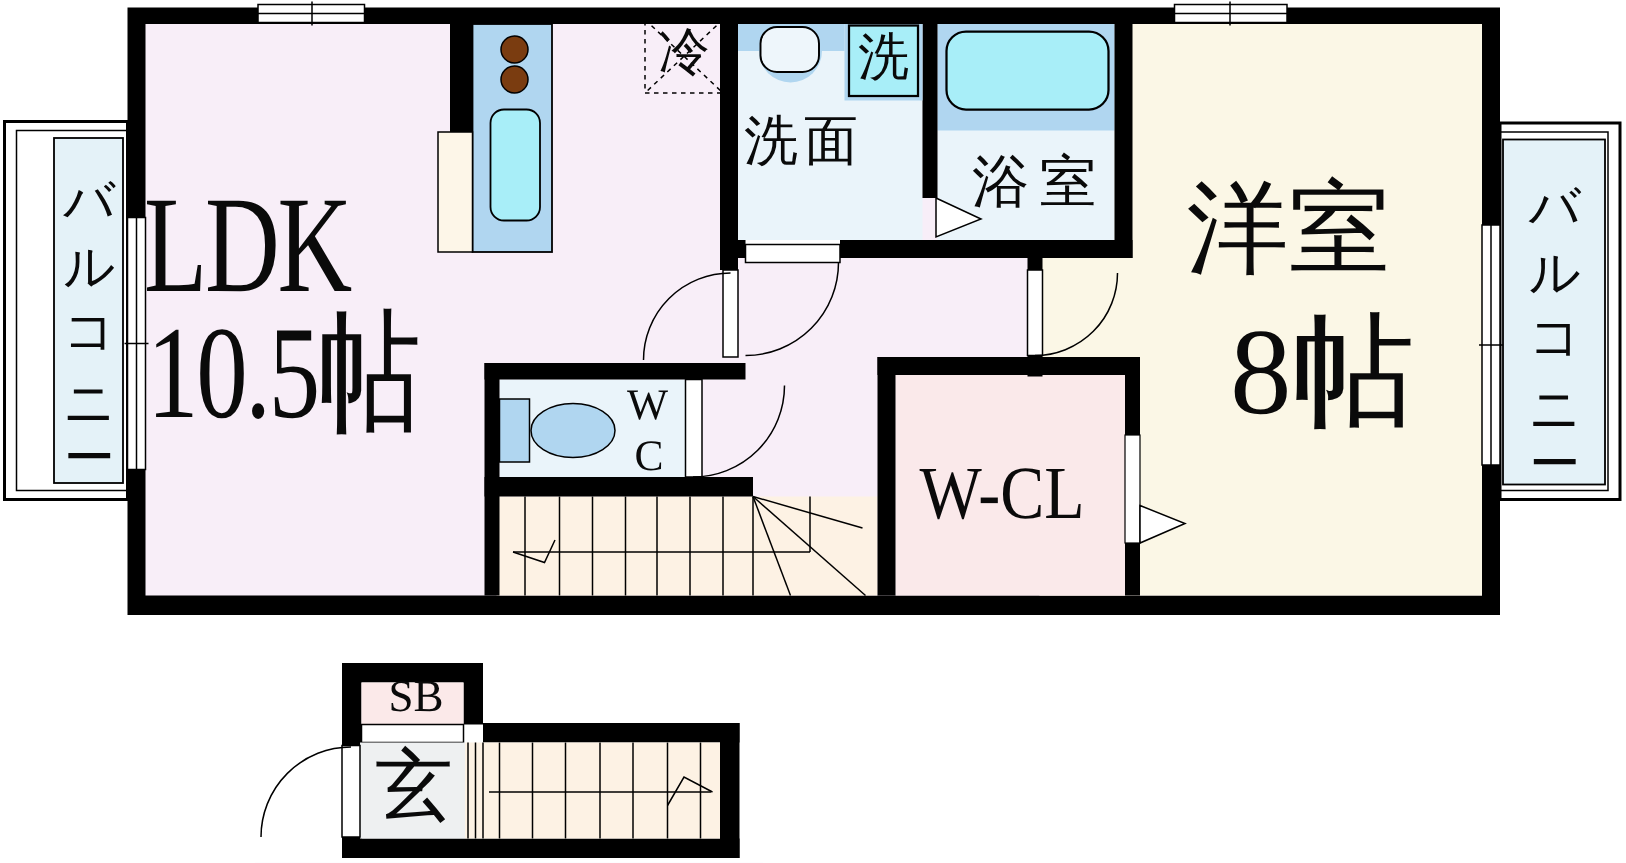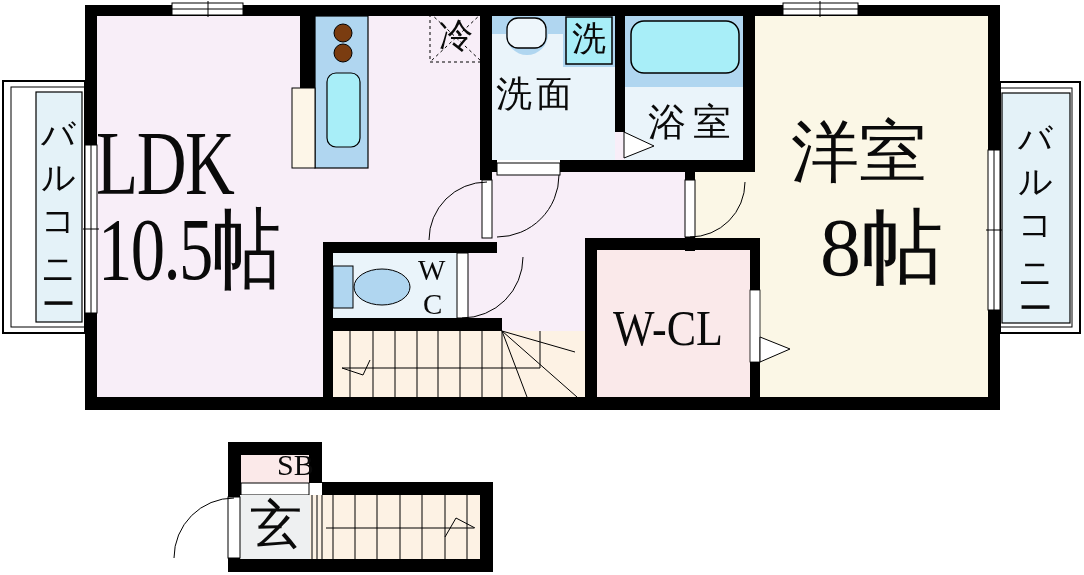"SB" div.lbl { left: 277px -> 259px }
